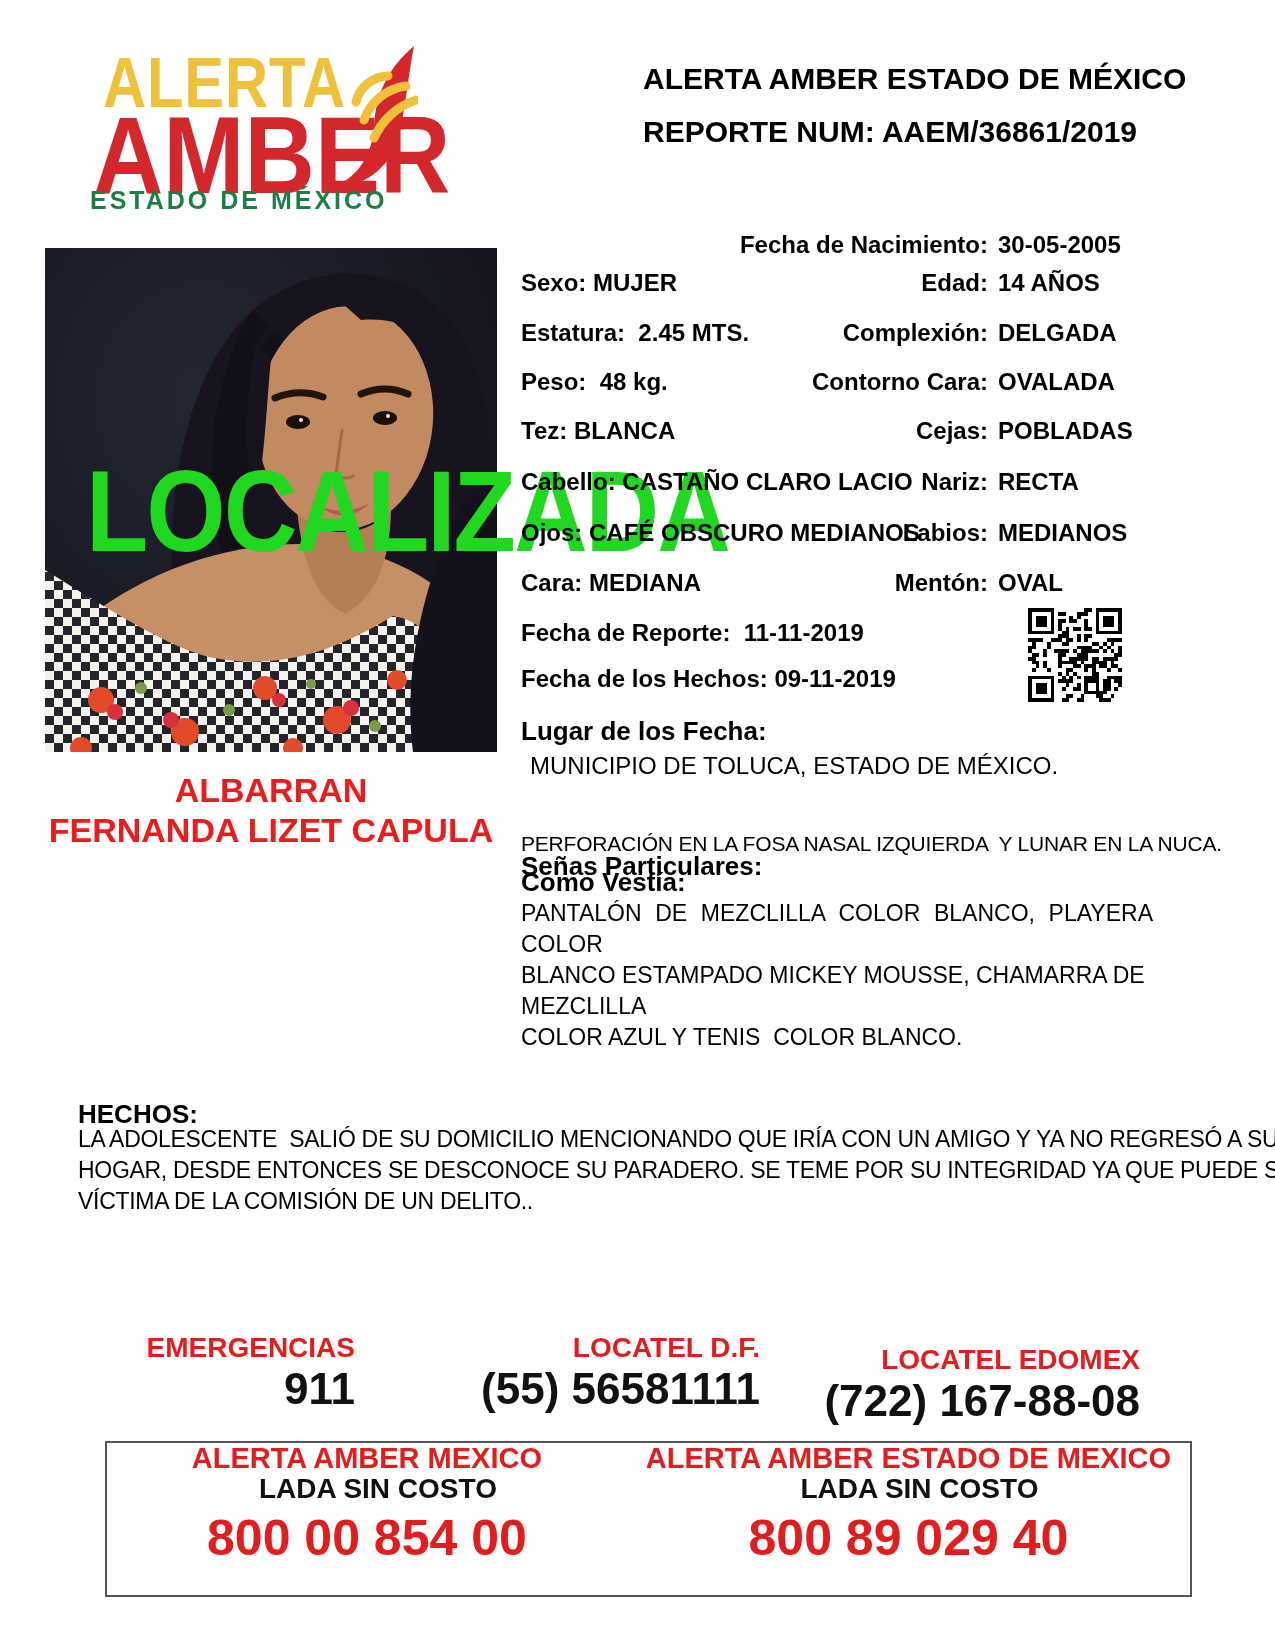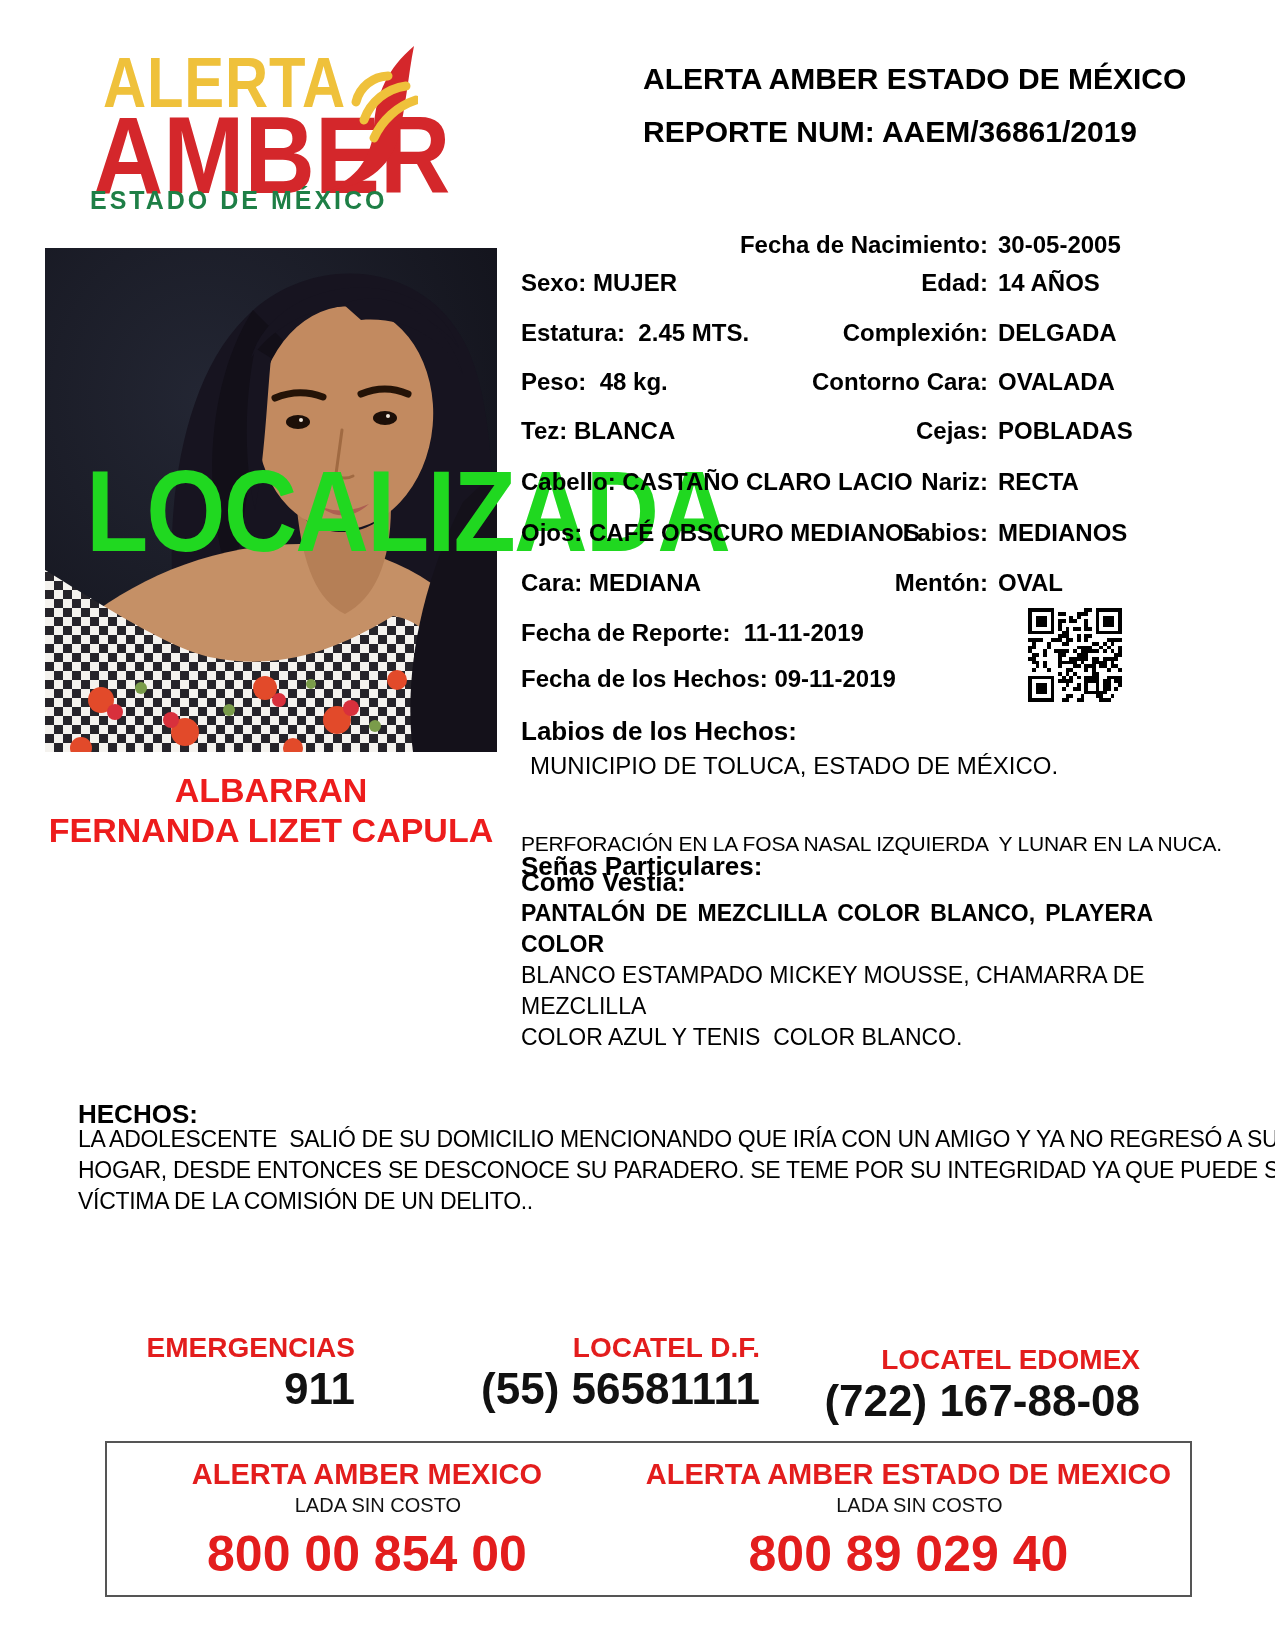"Labios de los Hechos:" div.abs { text: Labios de los Hechos -> Lugar de los Fecha }
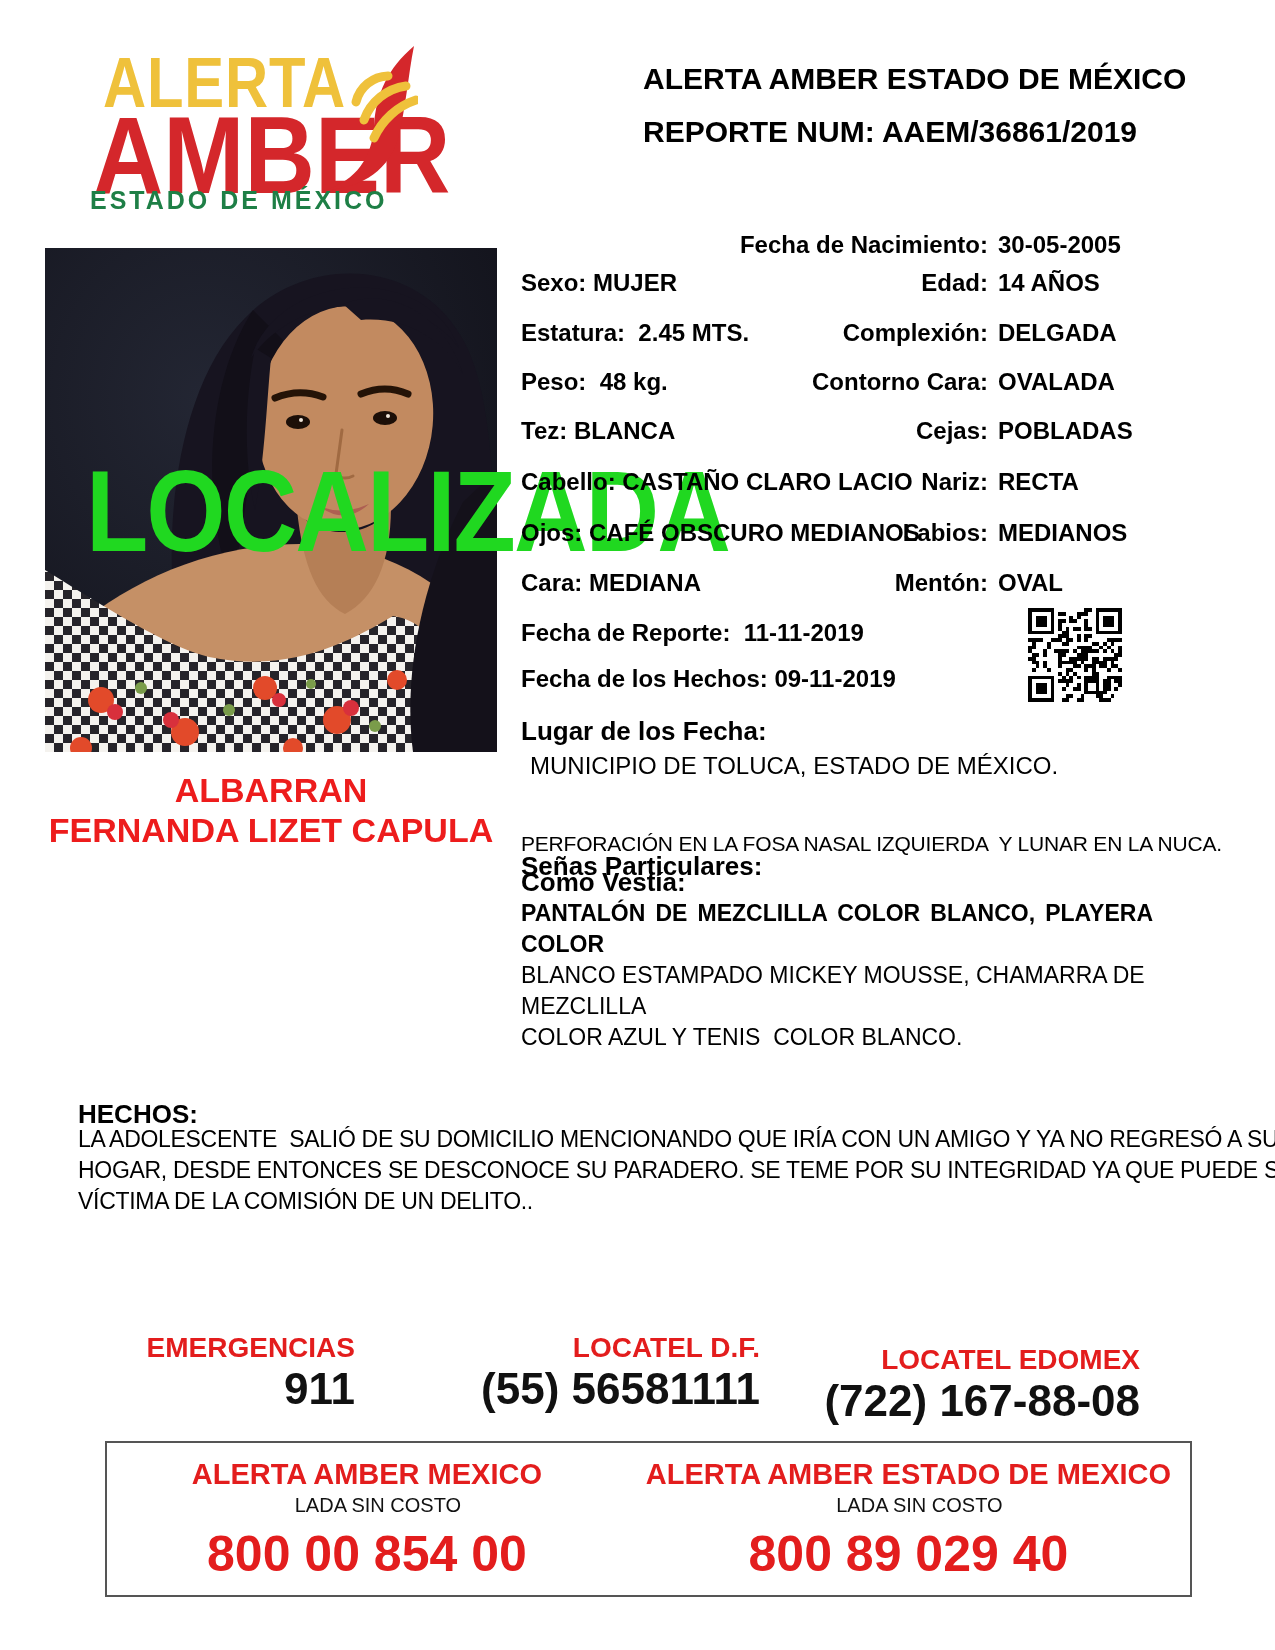"PANTALÓN DE MEZCLILLA COLOR BLANCO," .vestia-body .just { font-weight: bold -> none }
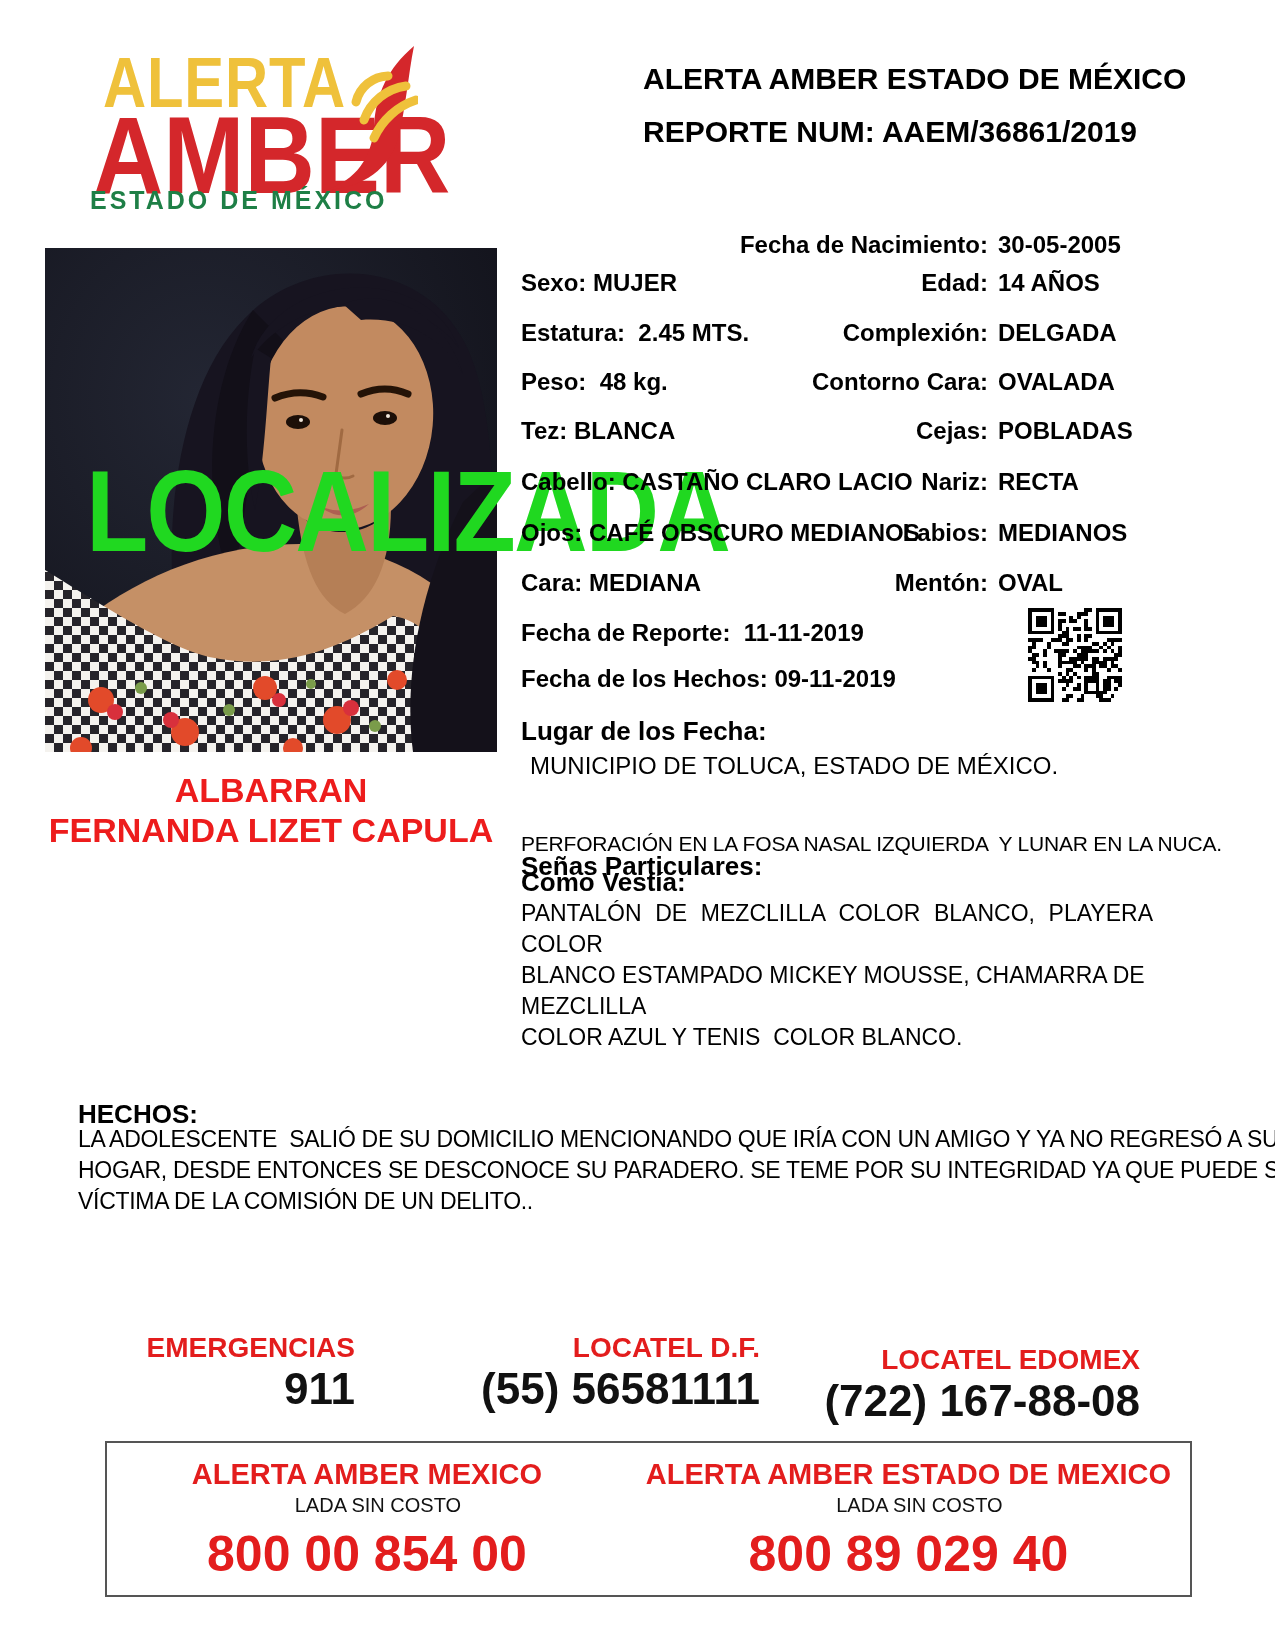"ALERTA AMBER MEXICO" .fcol { padding-top: 16px -> none }
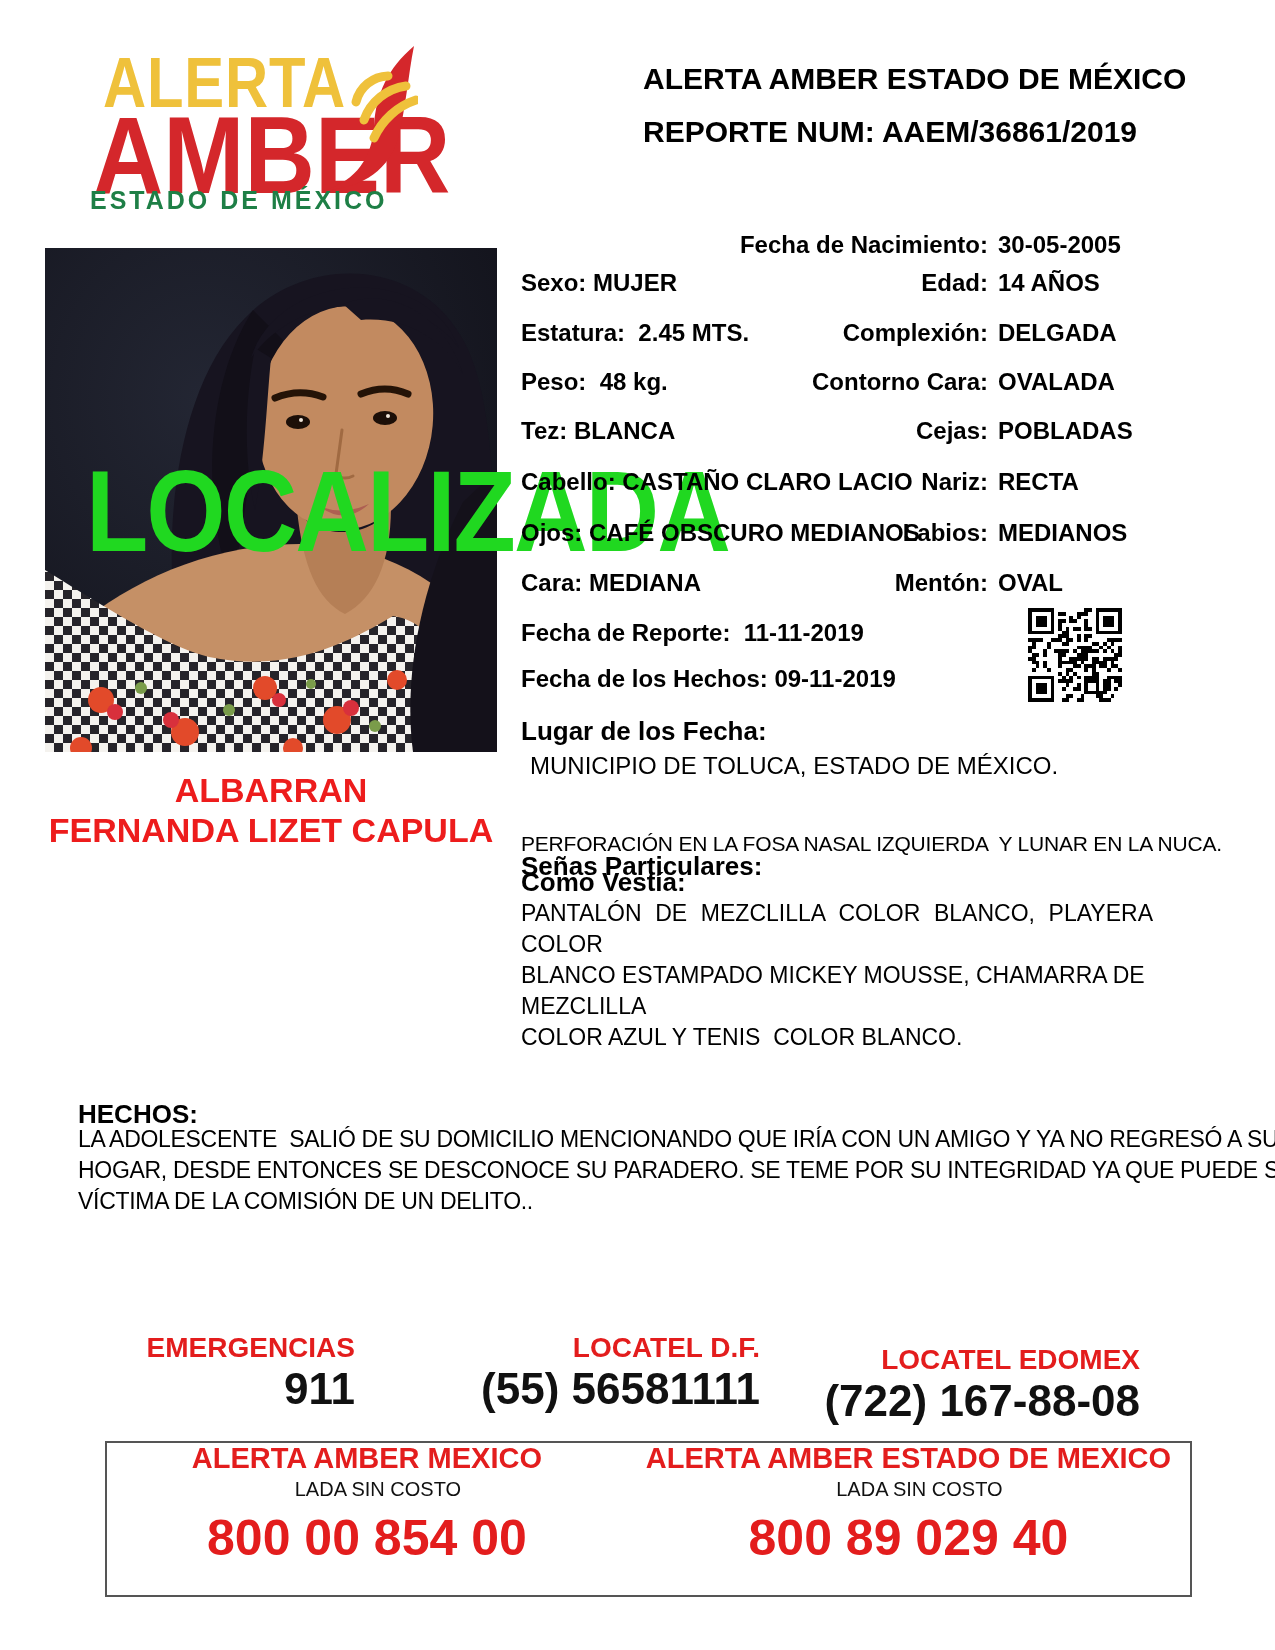"LADA SIN COSTO" .fsub { font-size: 20px -> 28px; font-weight: normal -> bold }
